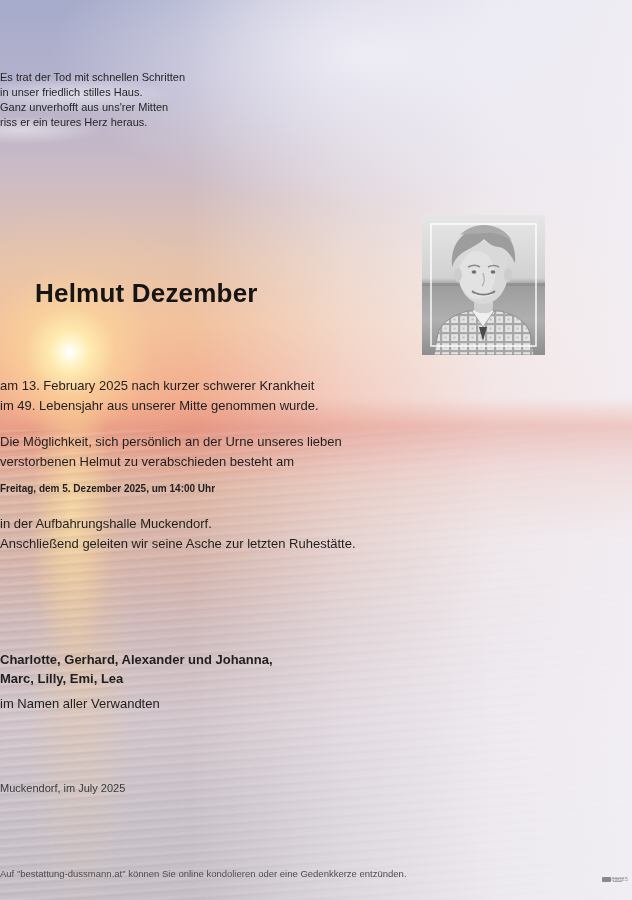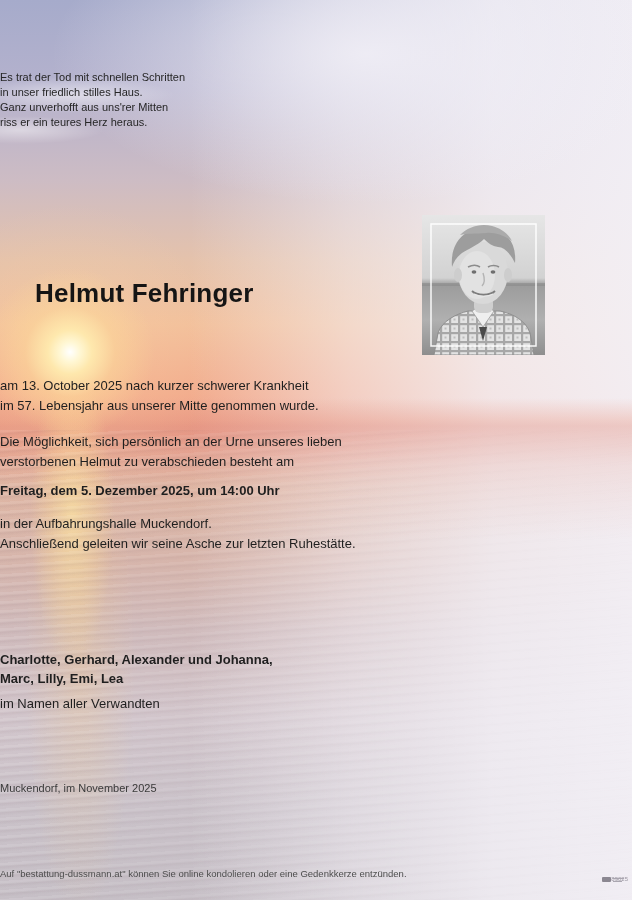"Helmut Fehringer" div.txt { text: Fehringer -> Dezember }
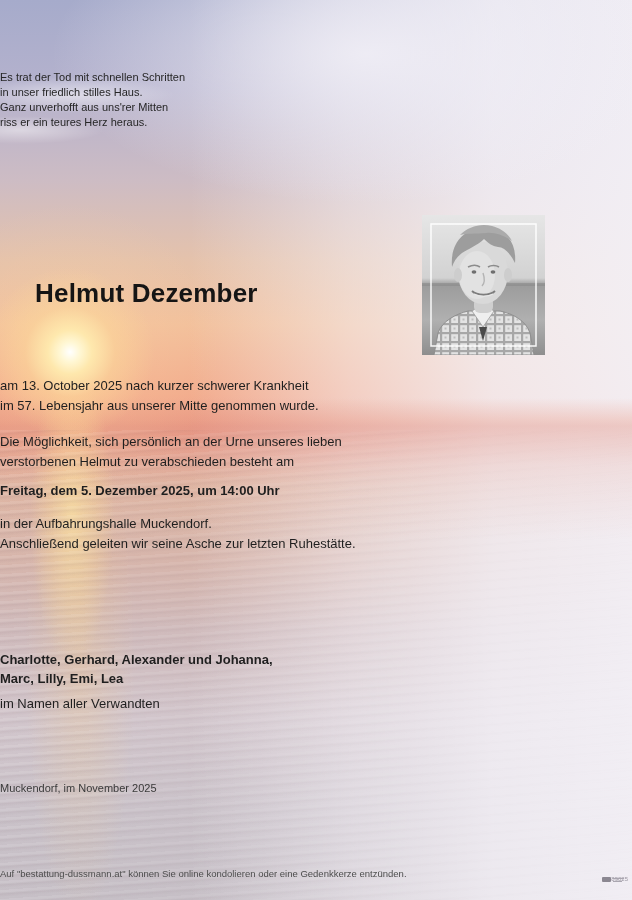"am 13. October 2025 nach" div { text: October -> February }
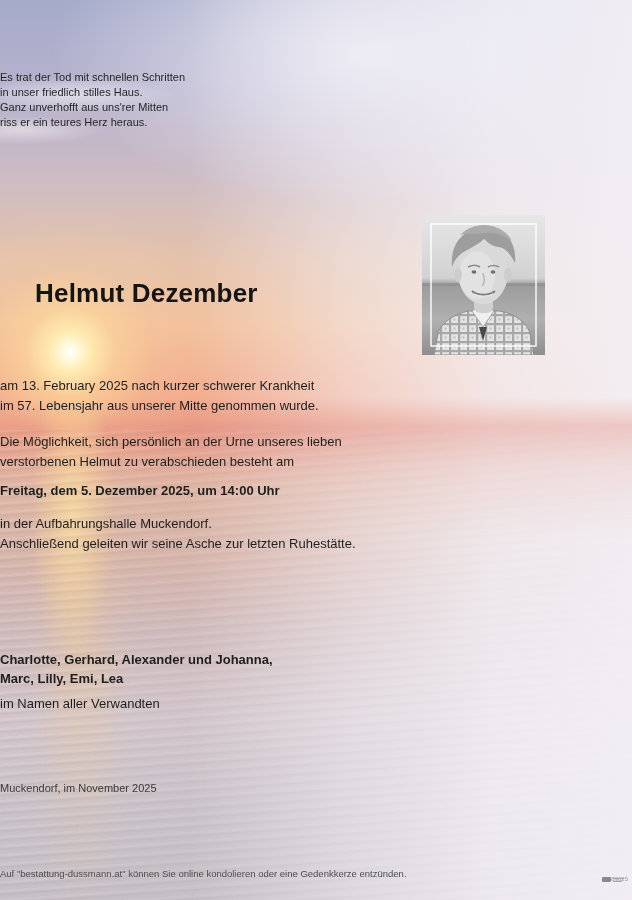"im 57. Lebensjahr aus unserer" div { text: 57 -> 49 }
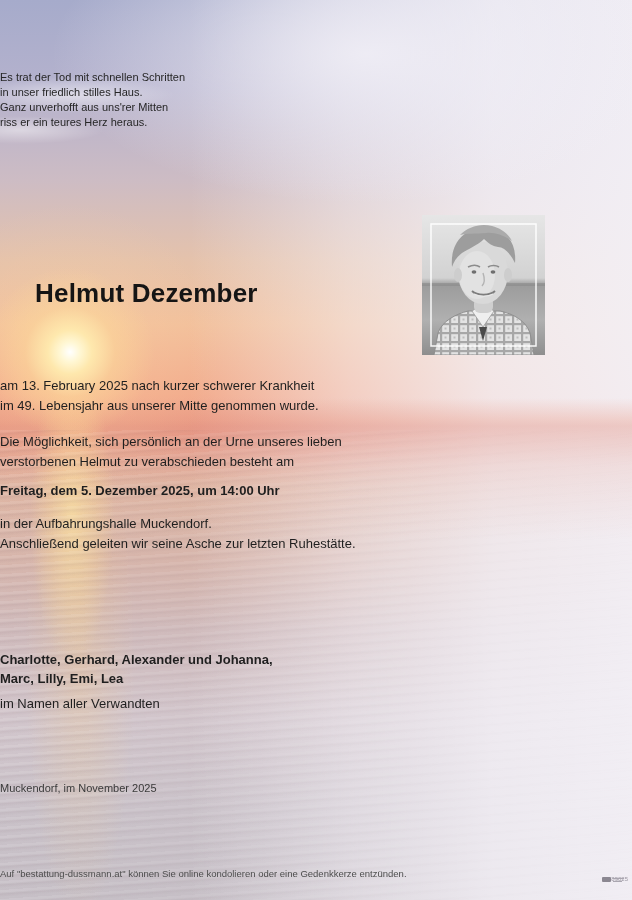"Freitag, dem 5. Dezember 2025," .datetime { font-size: 13px -> 10px }
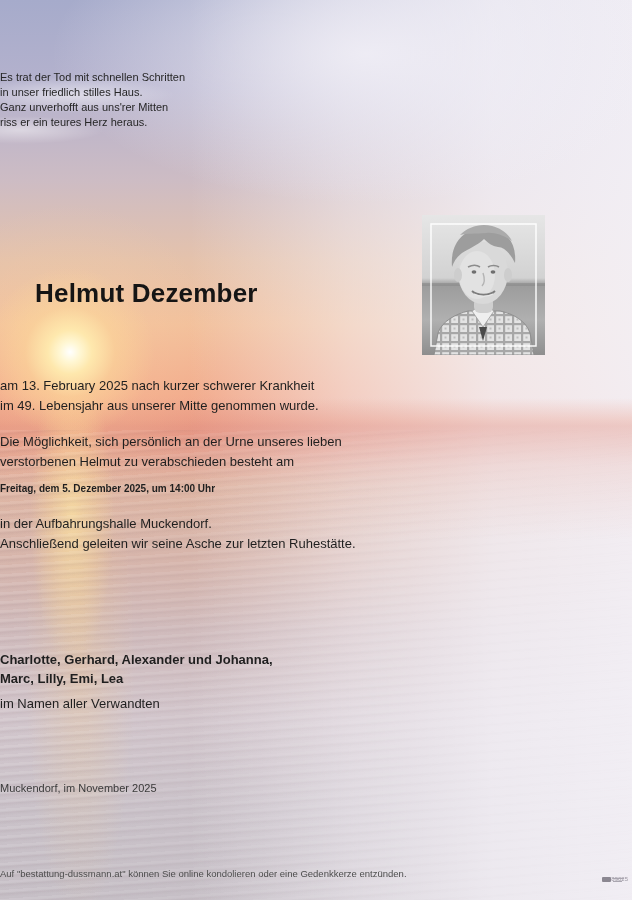"Muckendorf, im November 2025" div.txt { text: November -> July }
